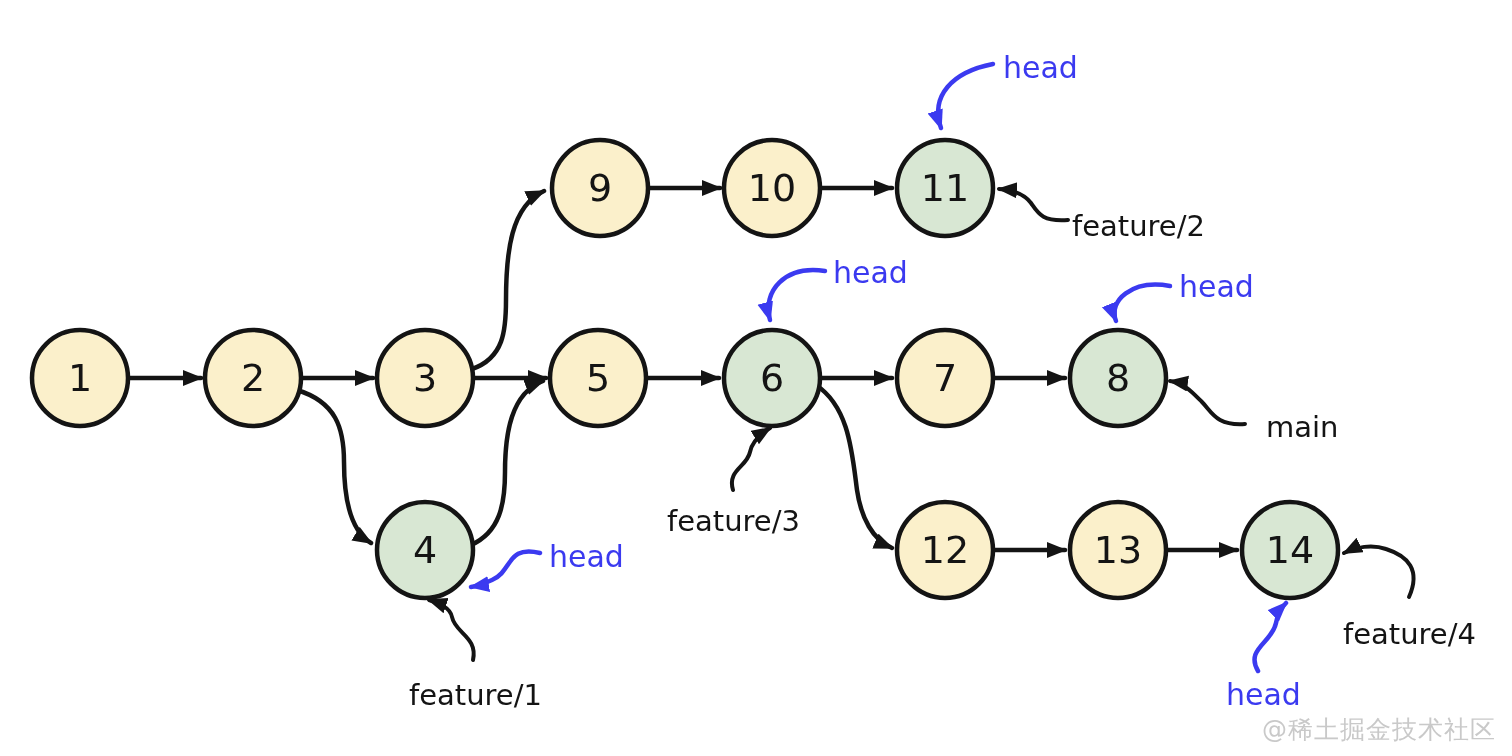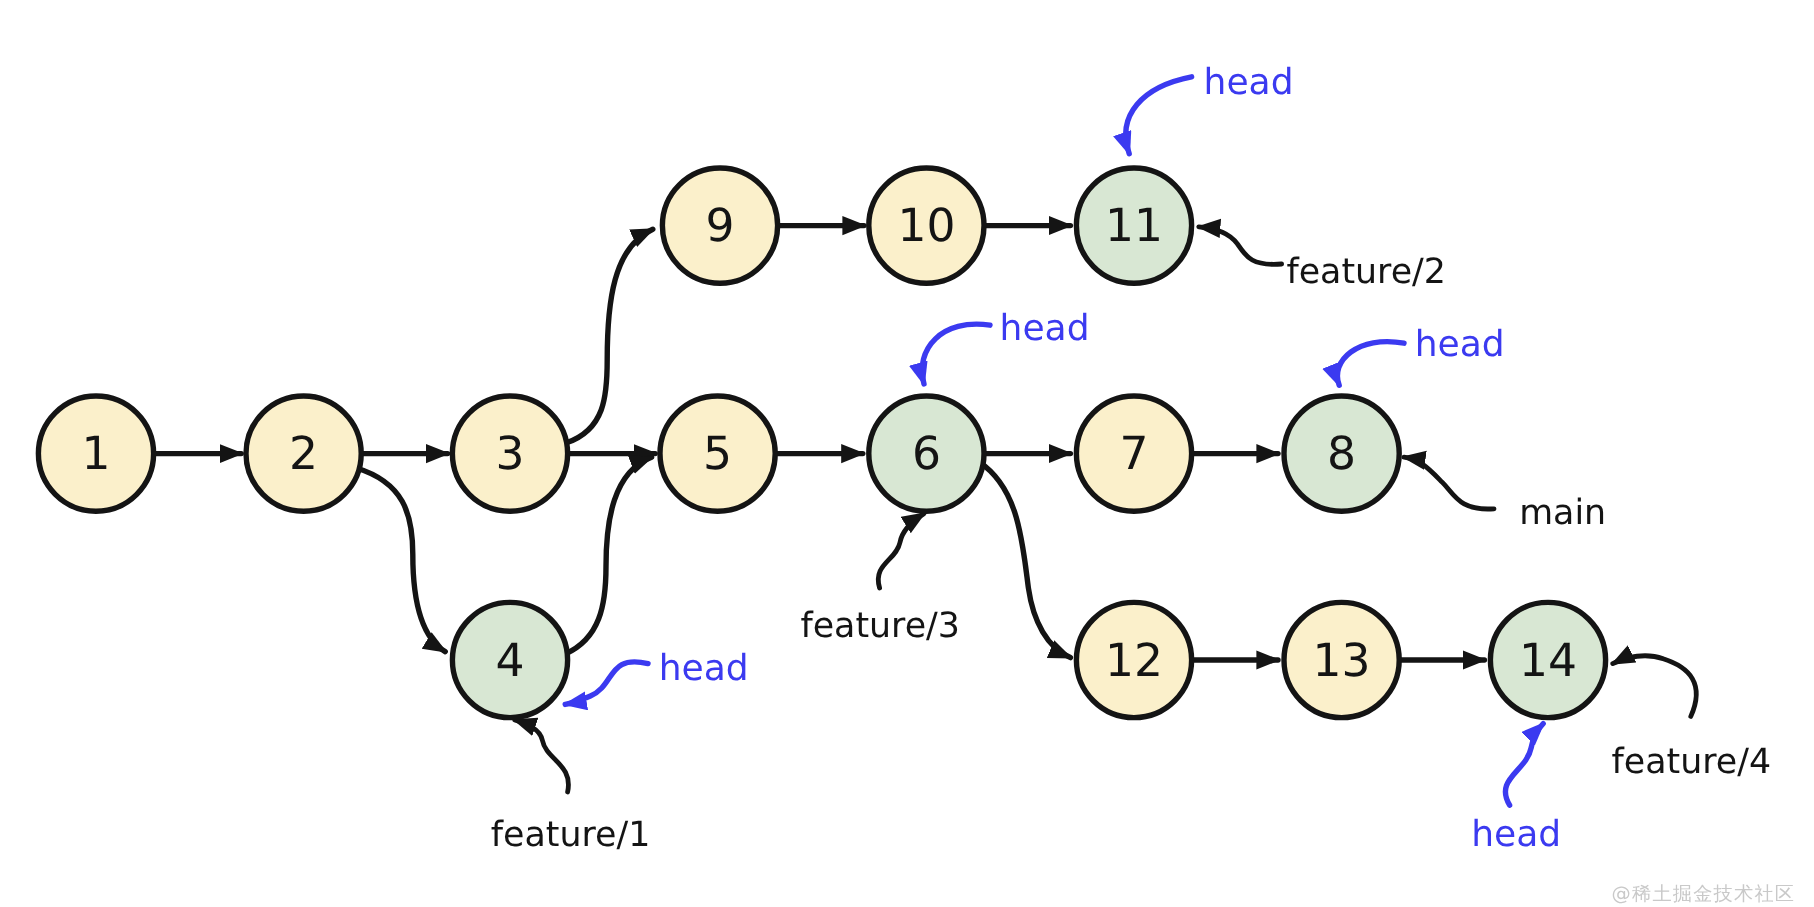"@稀土掘金技术社区" #watermark { bottom: 0 -> 10px; font-size: 16px -> 25px }
